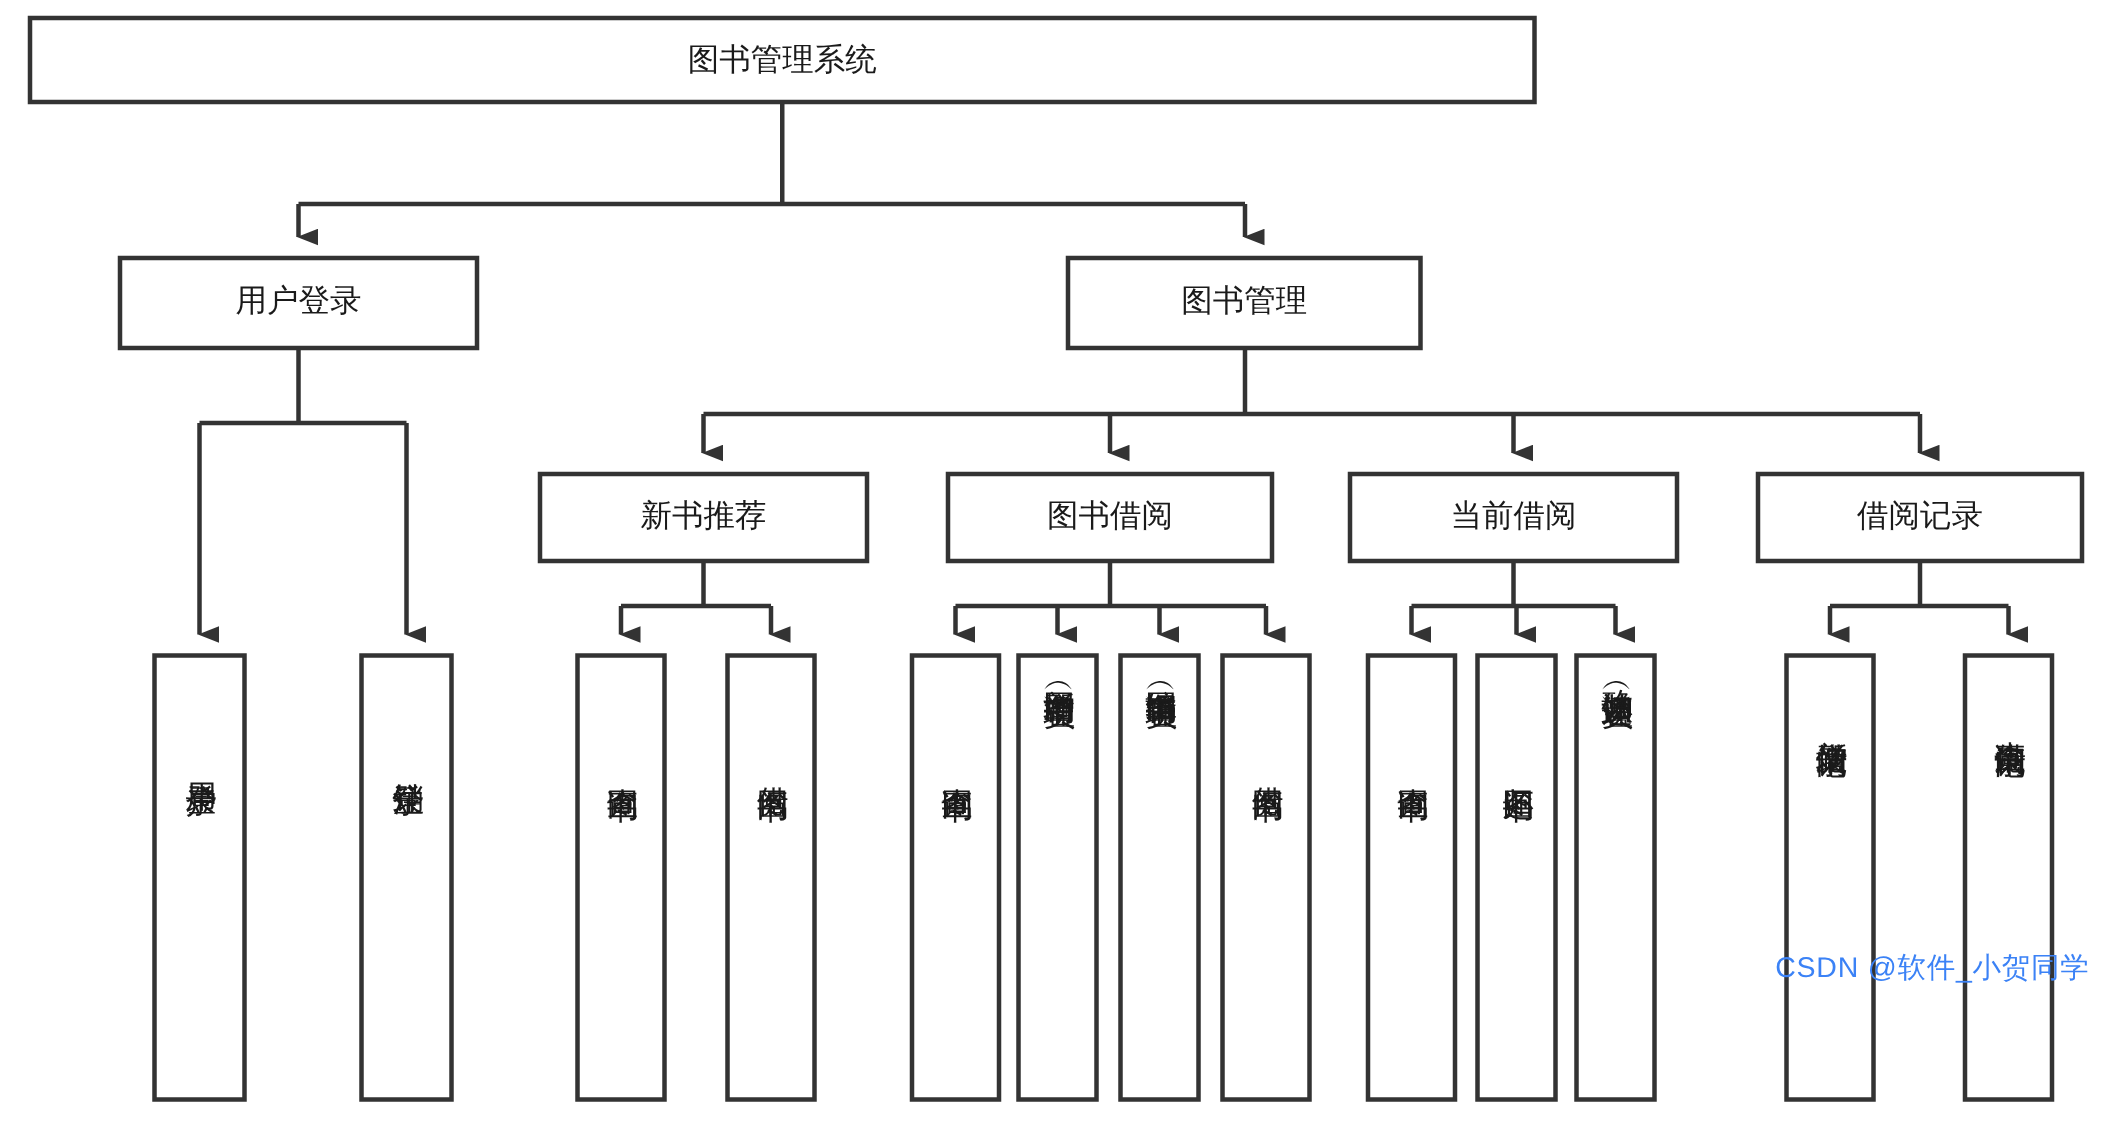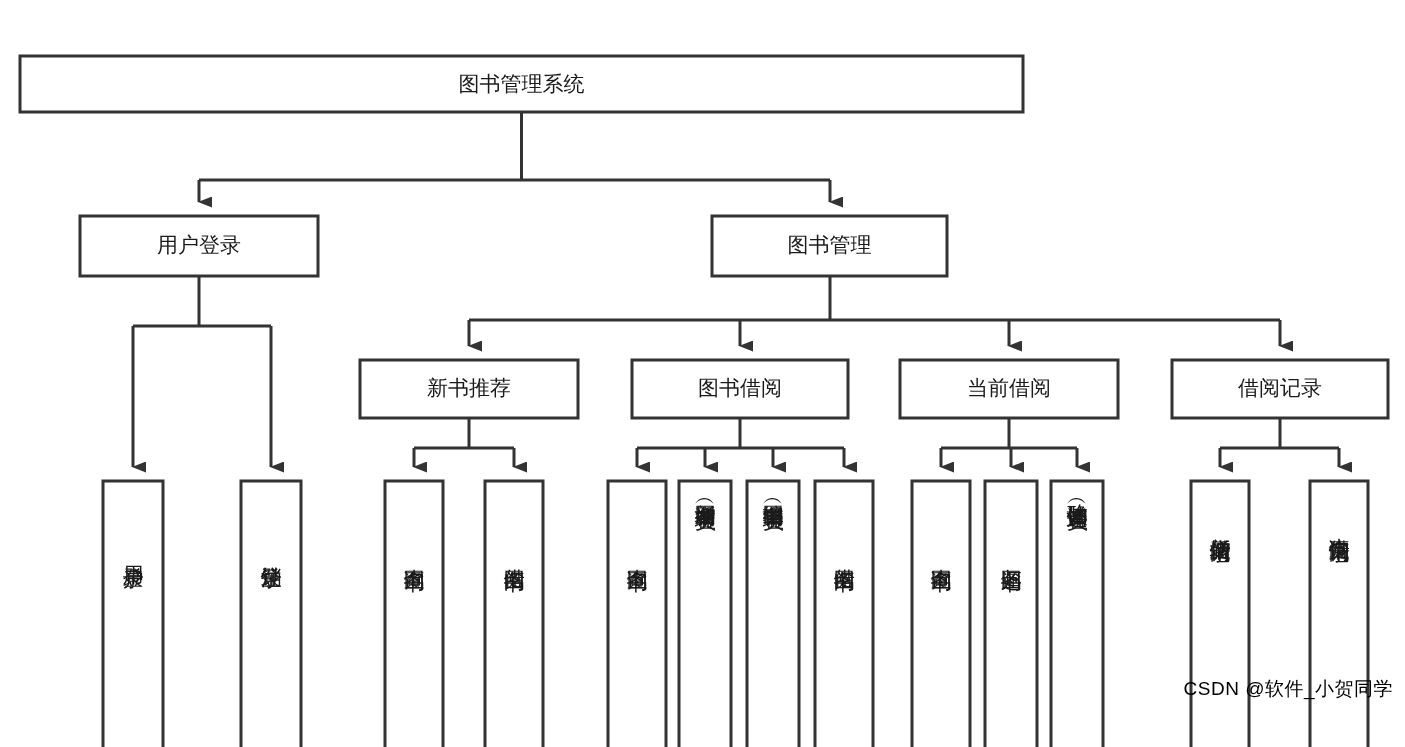"图书管理系统" #diagram-root { margin-top: 44px -> none }
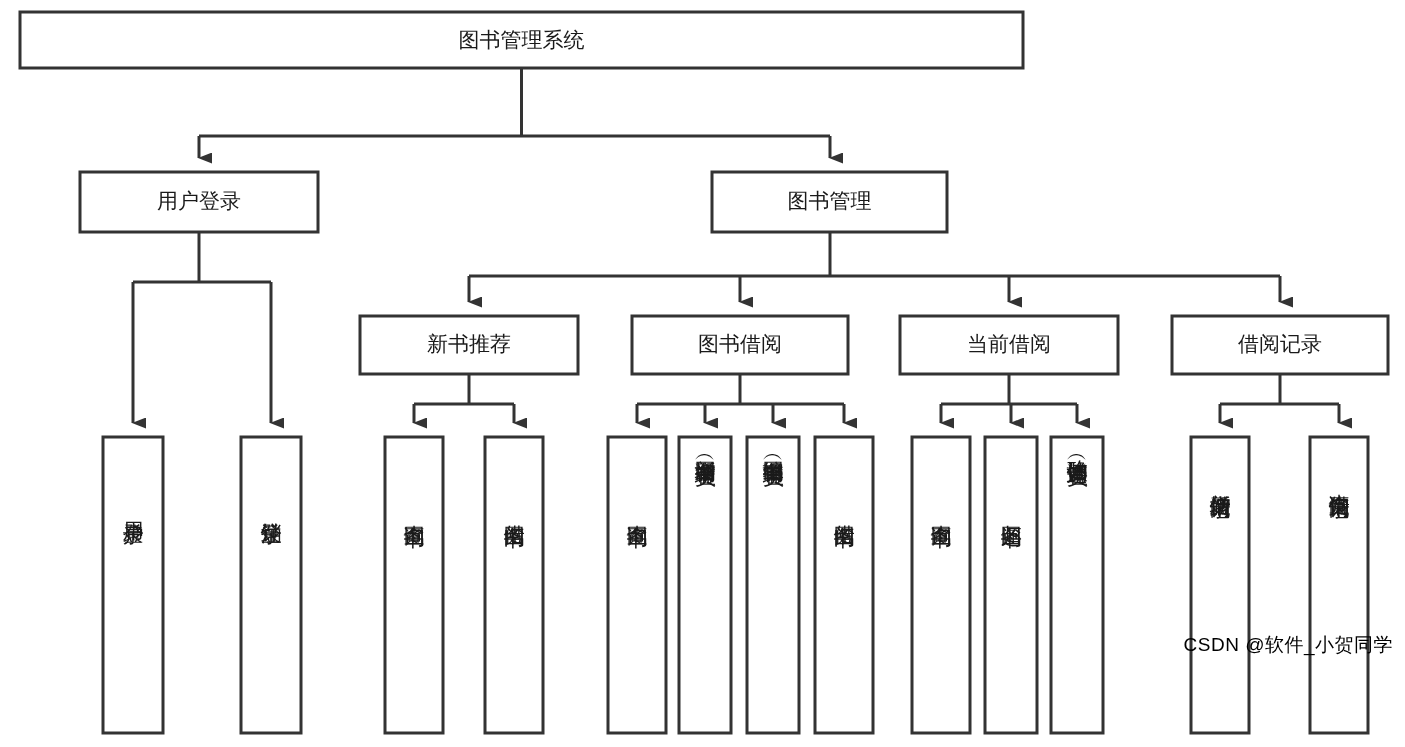"CSDN @软件_小贺同学" #watermark { color: #000000 -> #3b82f6 }
